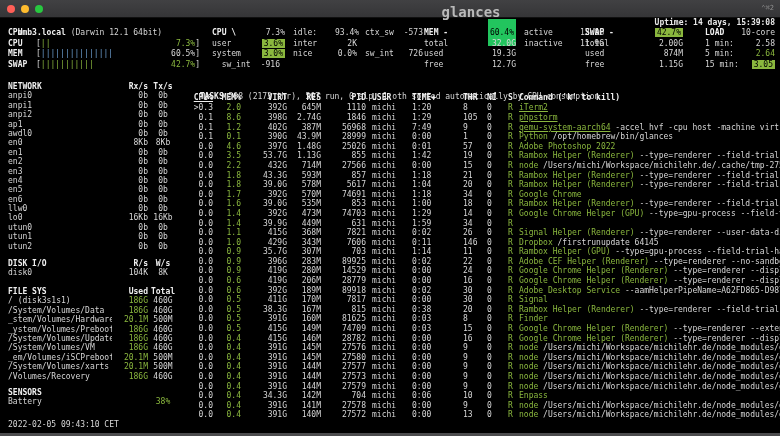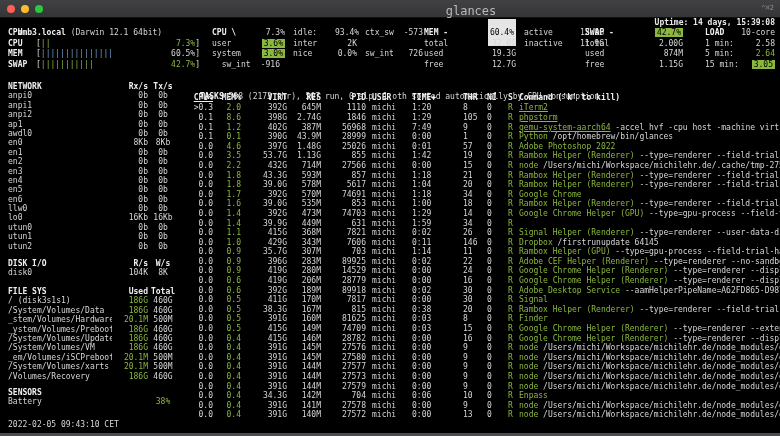"glances" .win-title { font-size: 12px -> 14px; font-weight: normal -> bold }
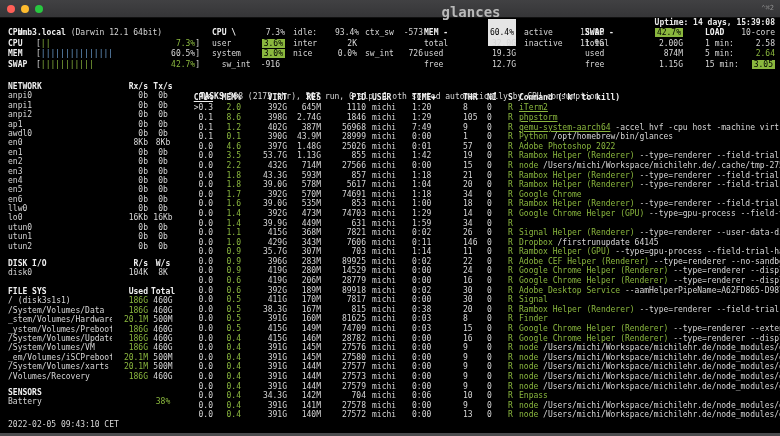"60.4%" .bgB { background: #e5e5e5 -> #22c55e }
